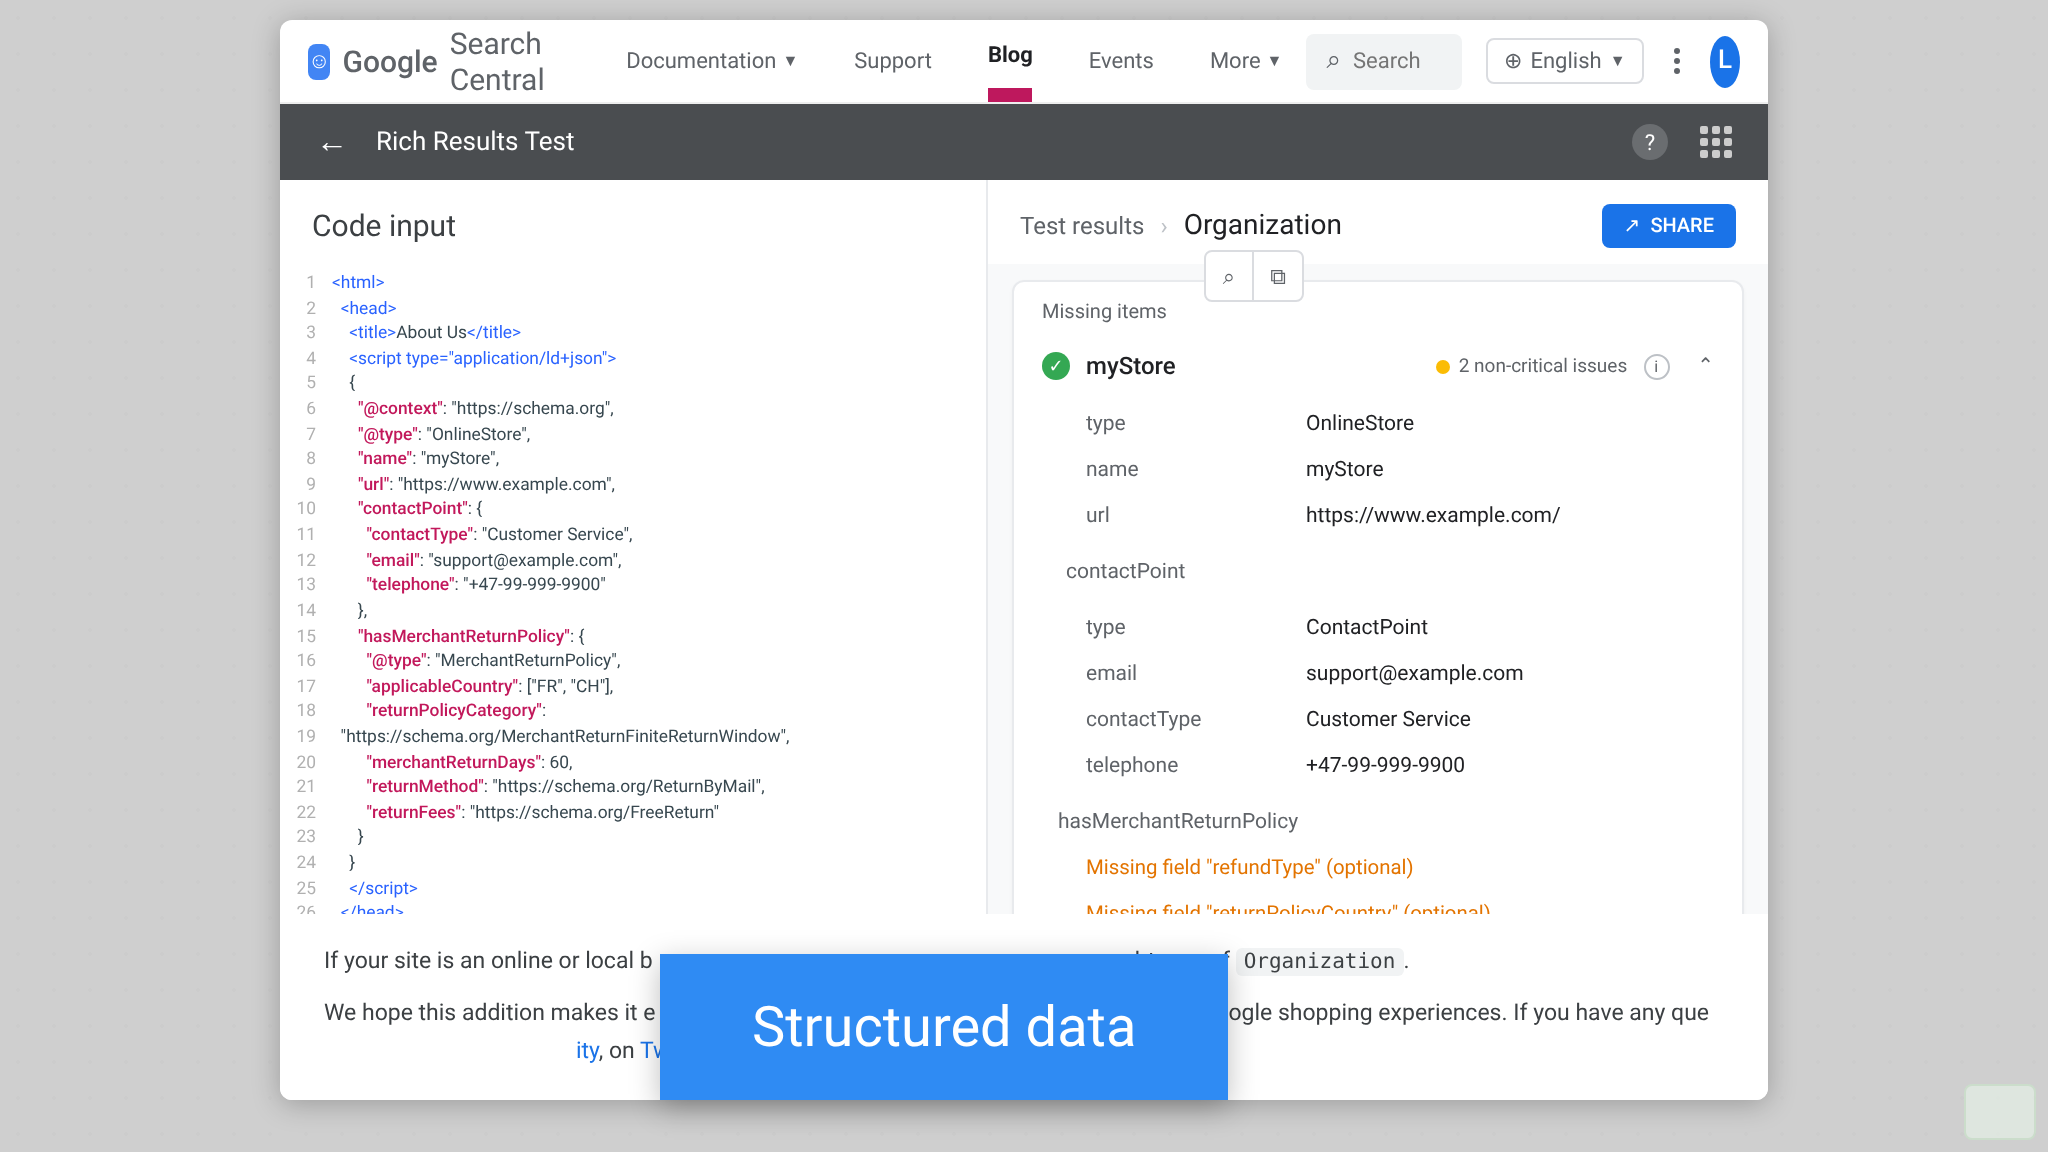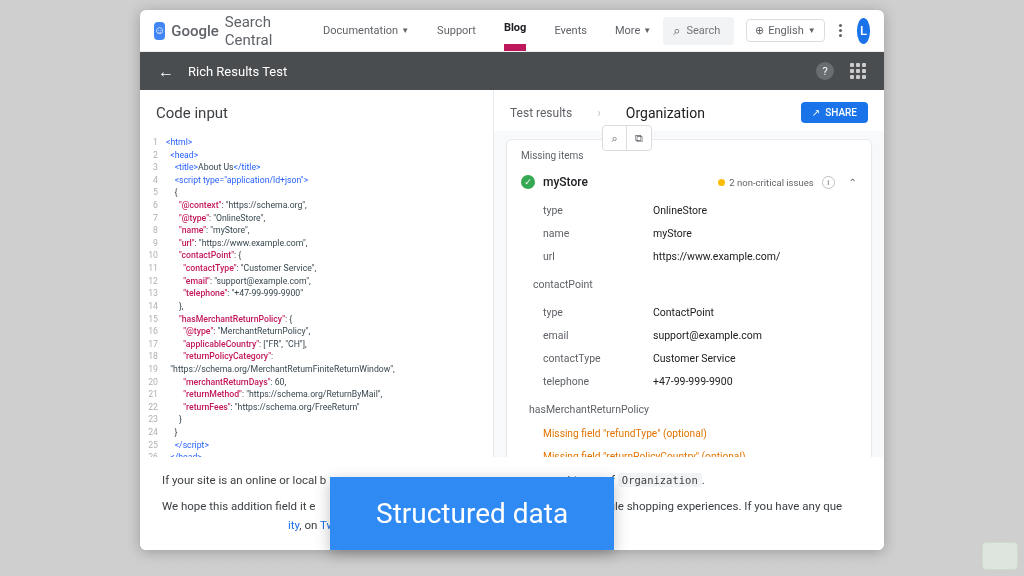"Documentation" .nav { margin-left: 32px -> 22px }
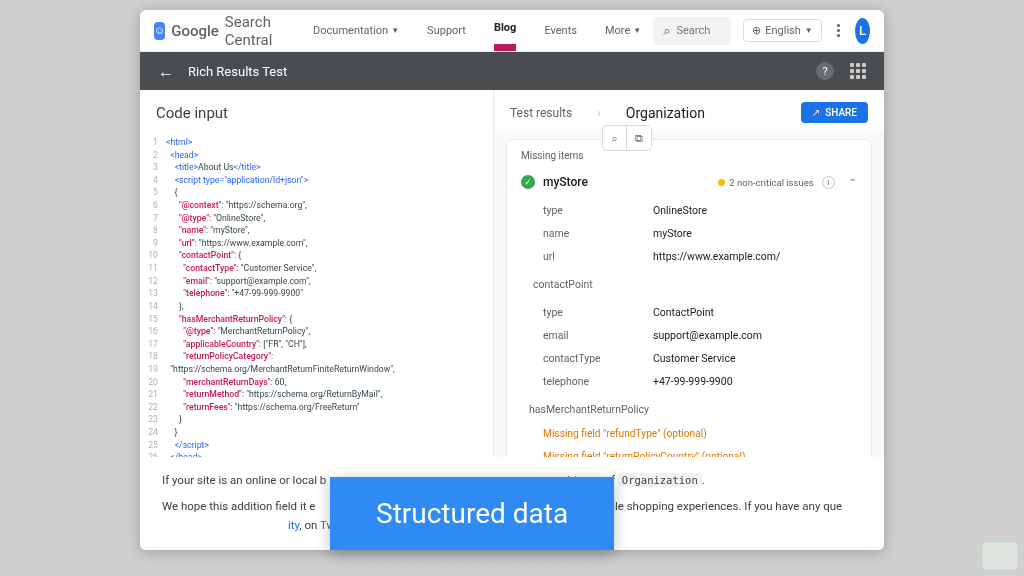"Test results" .results-header { gap: 25px -> 8px }
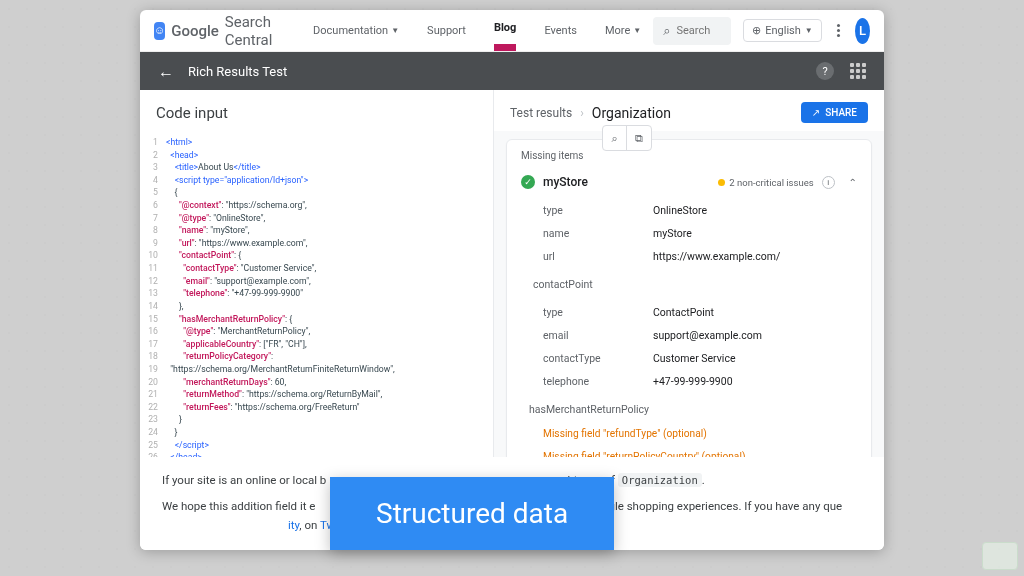"We hope this addition field" span { text: field -> makes }
